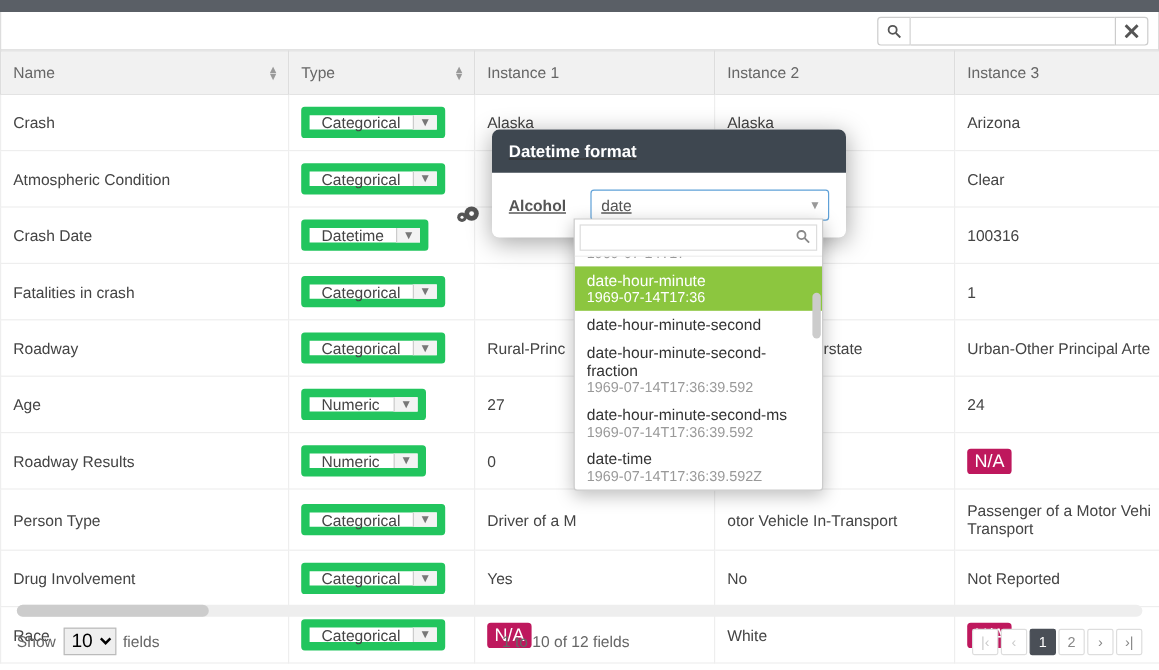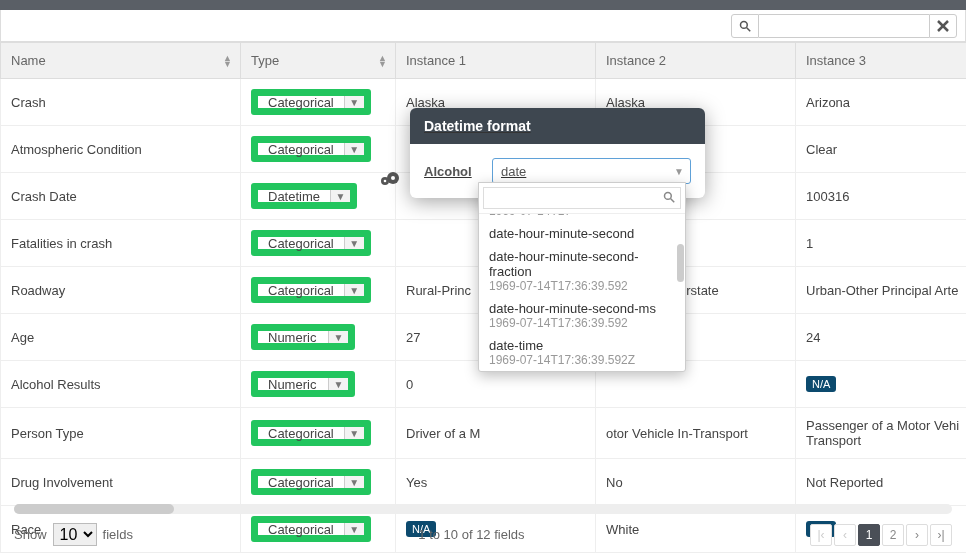"date-hour-minute" div.opt { html: none -> <div> <div>date-hour-minute</div> <div>1969-07-14T17:36</div> </div> }
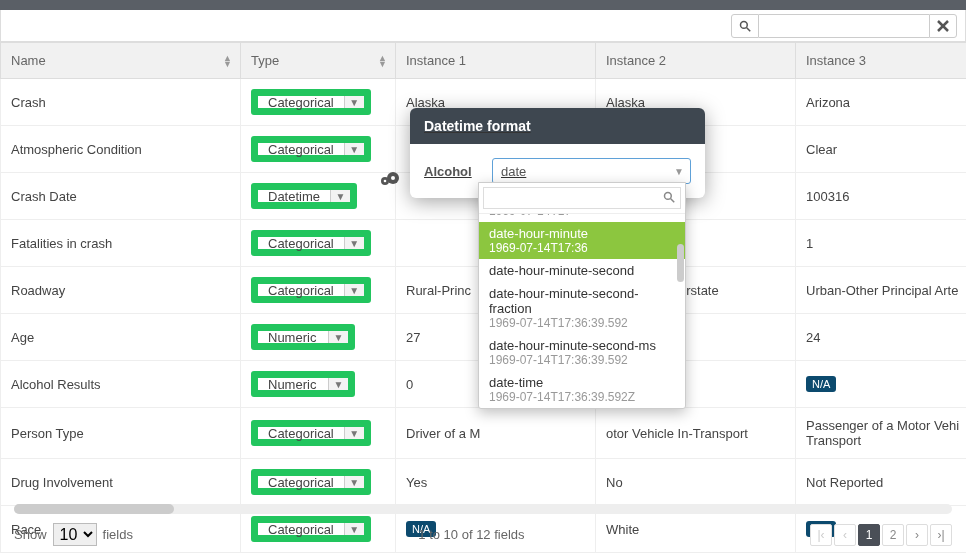"Alcohol Results" td { text: Alcohol -> Roadway }
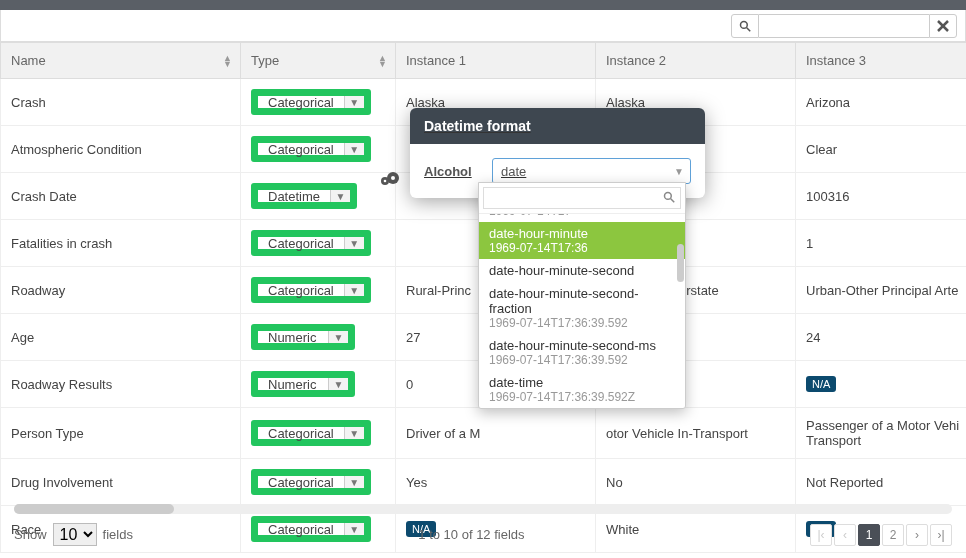"N/A" .na { background: #0c4a6e -> #be185d; font-size: 11px -> 15px }
